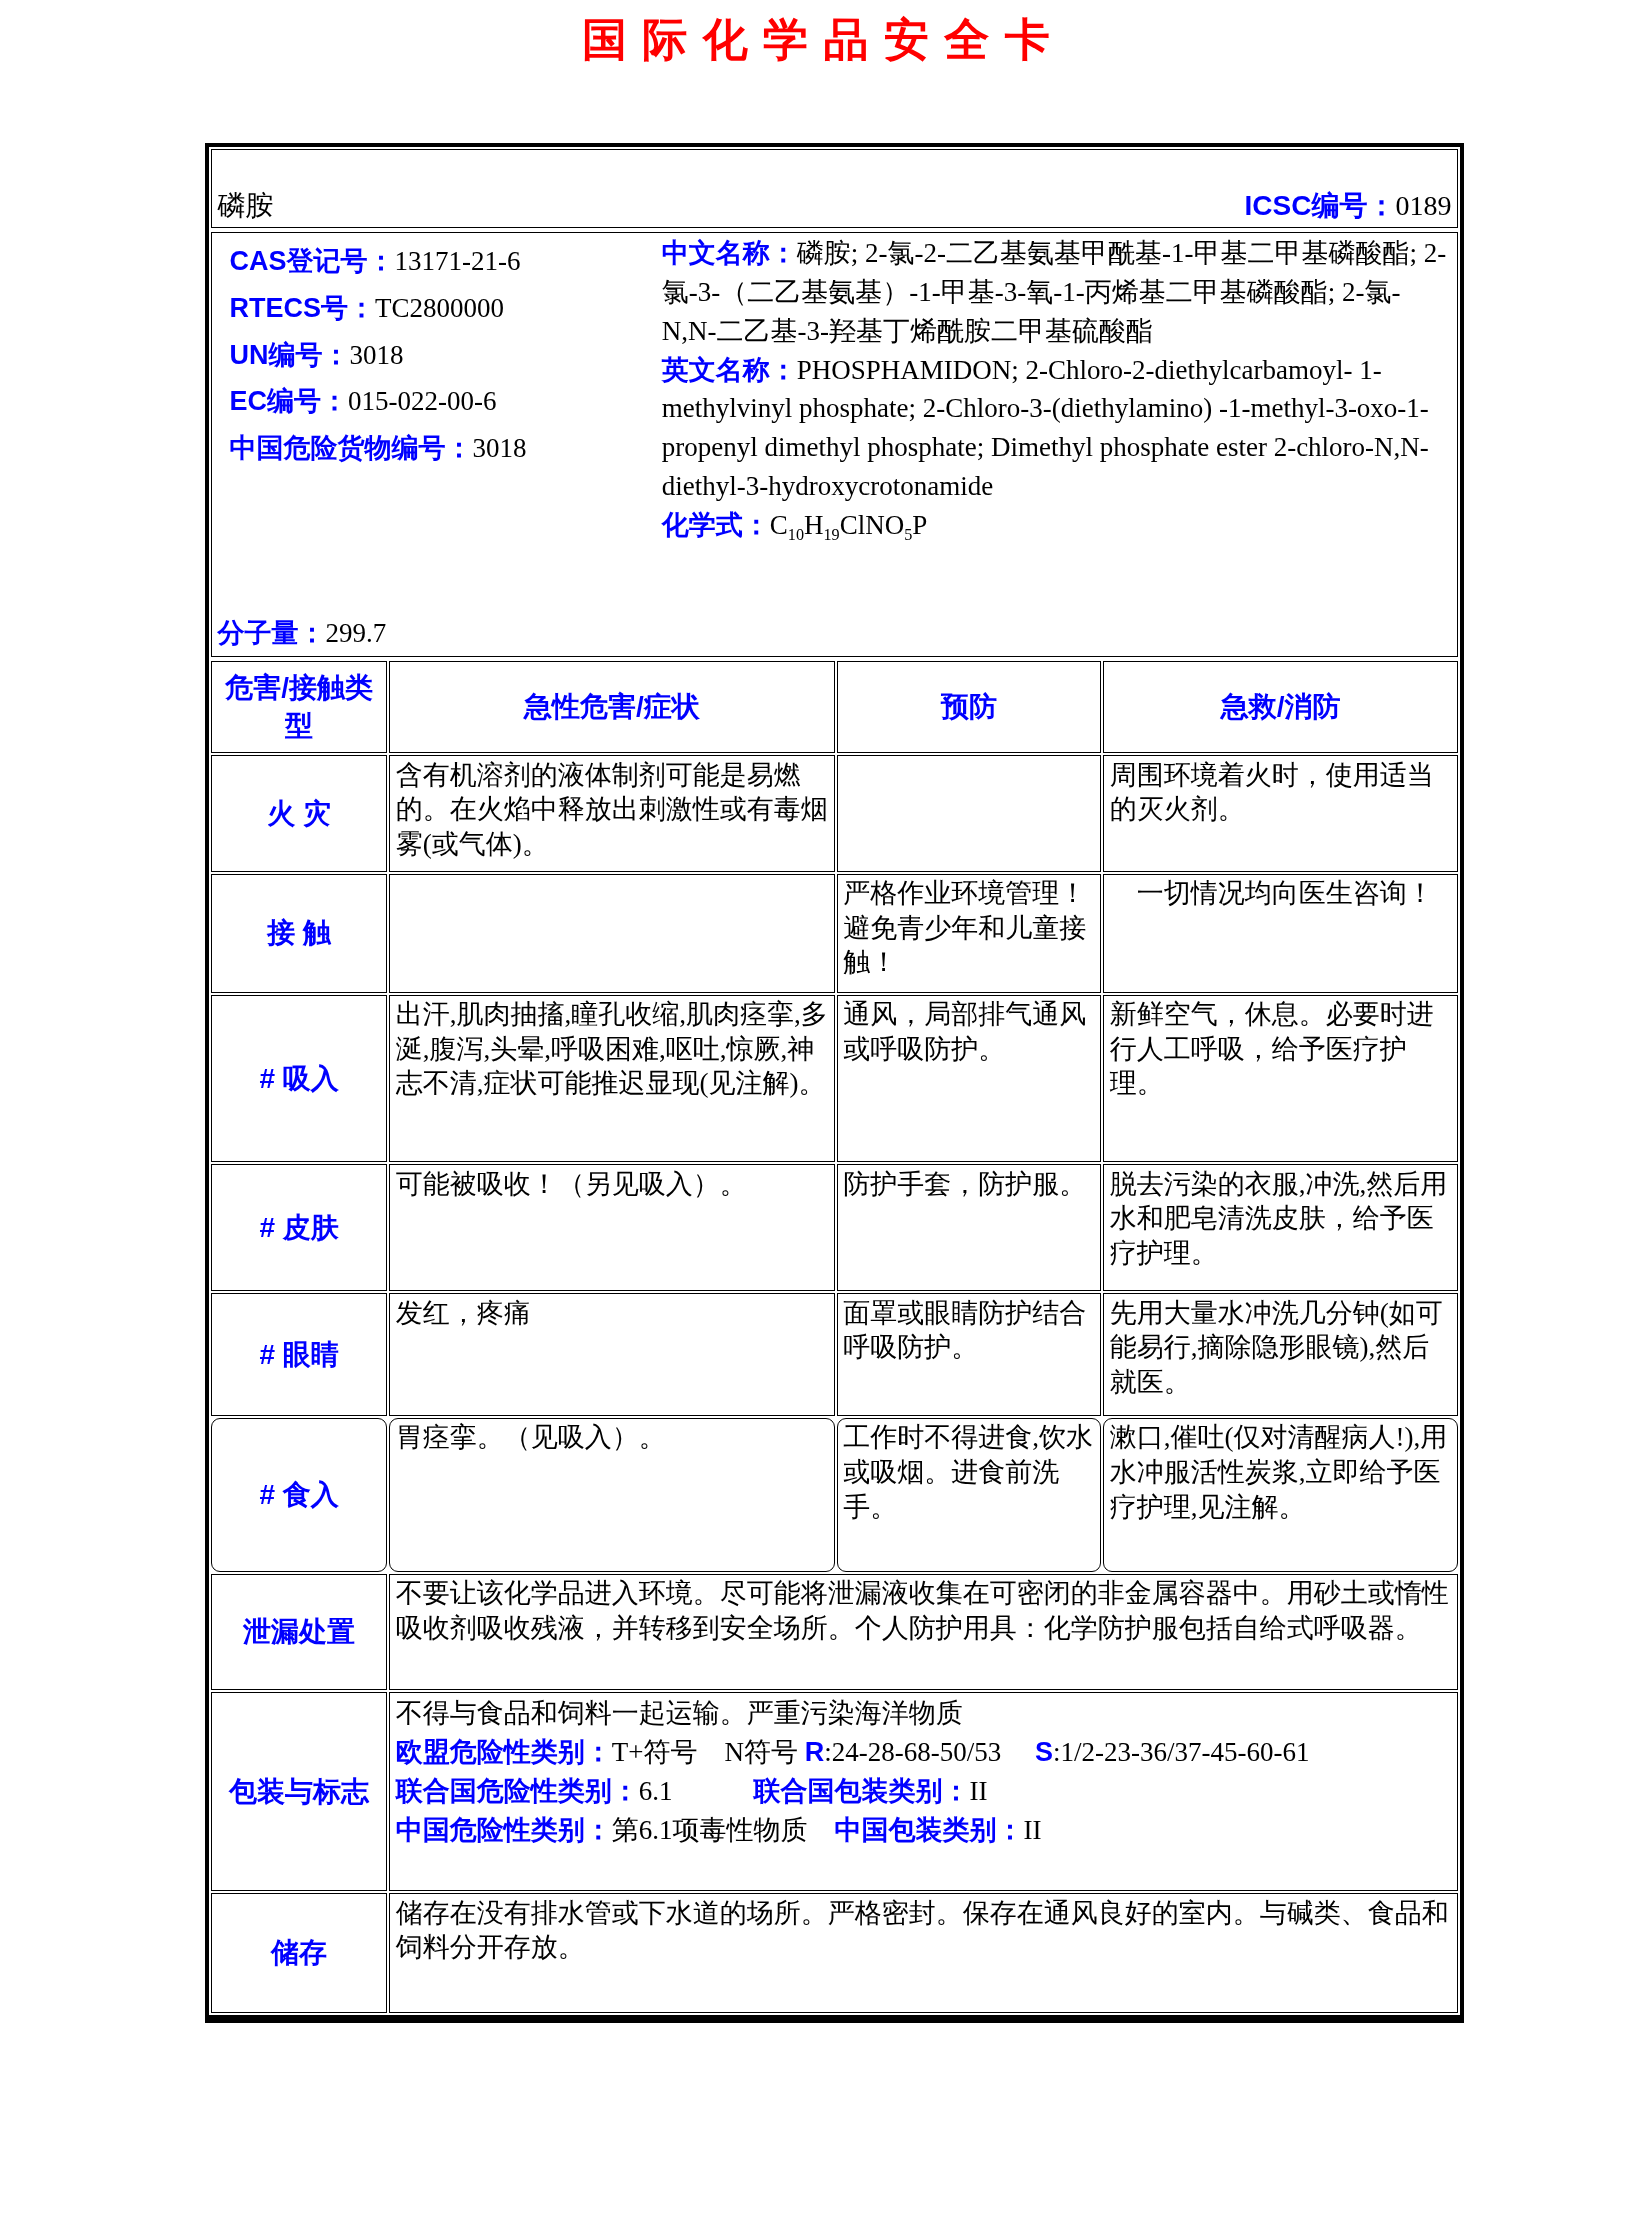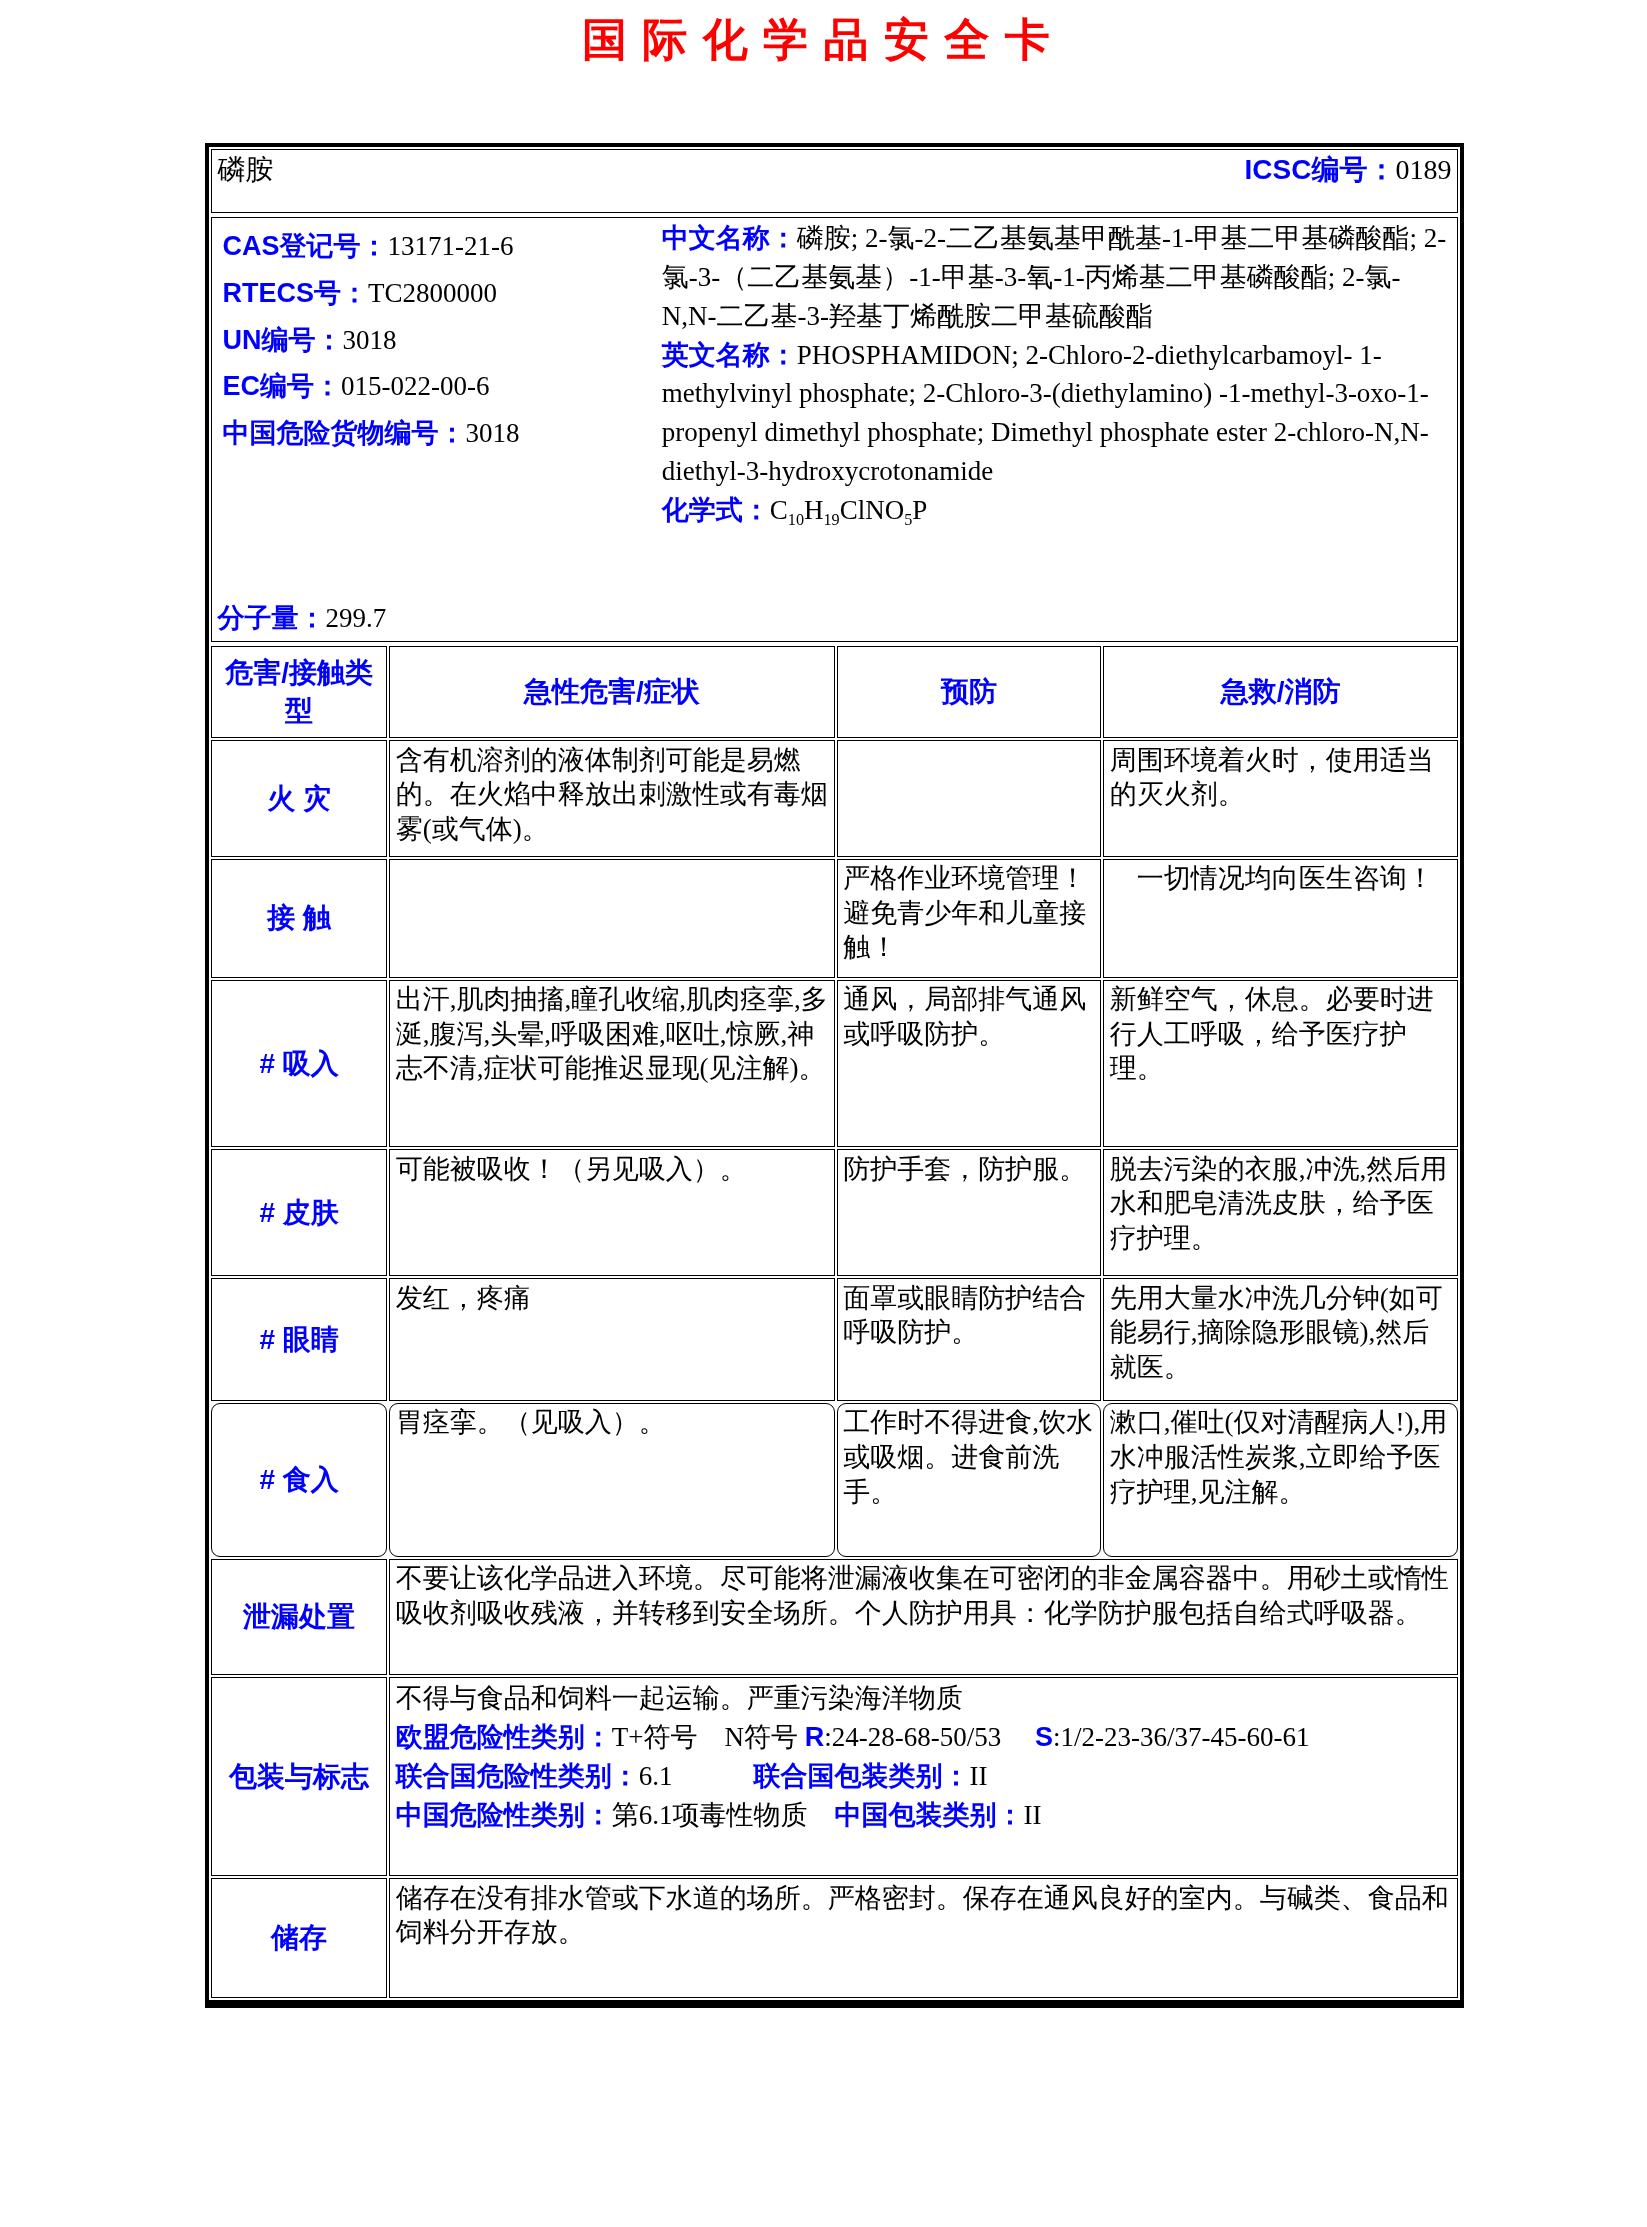"磷胺" .title-flex { margin-top: none -> 36px }
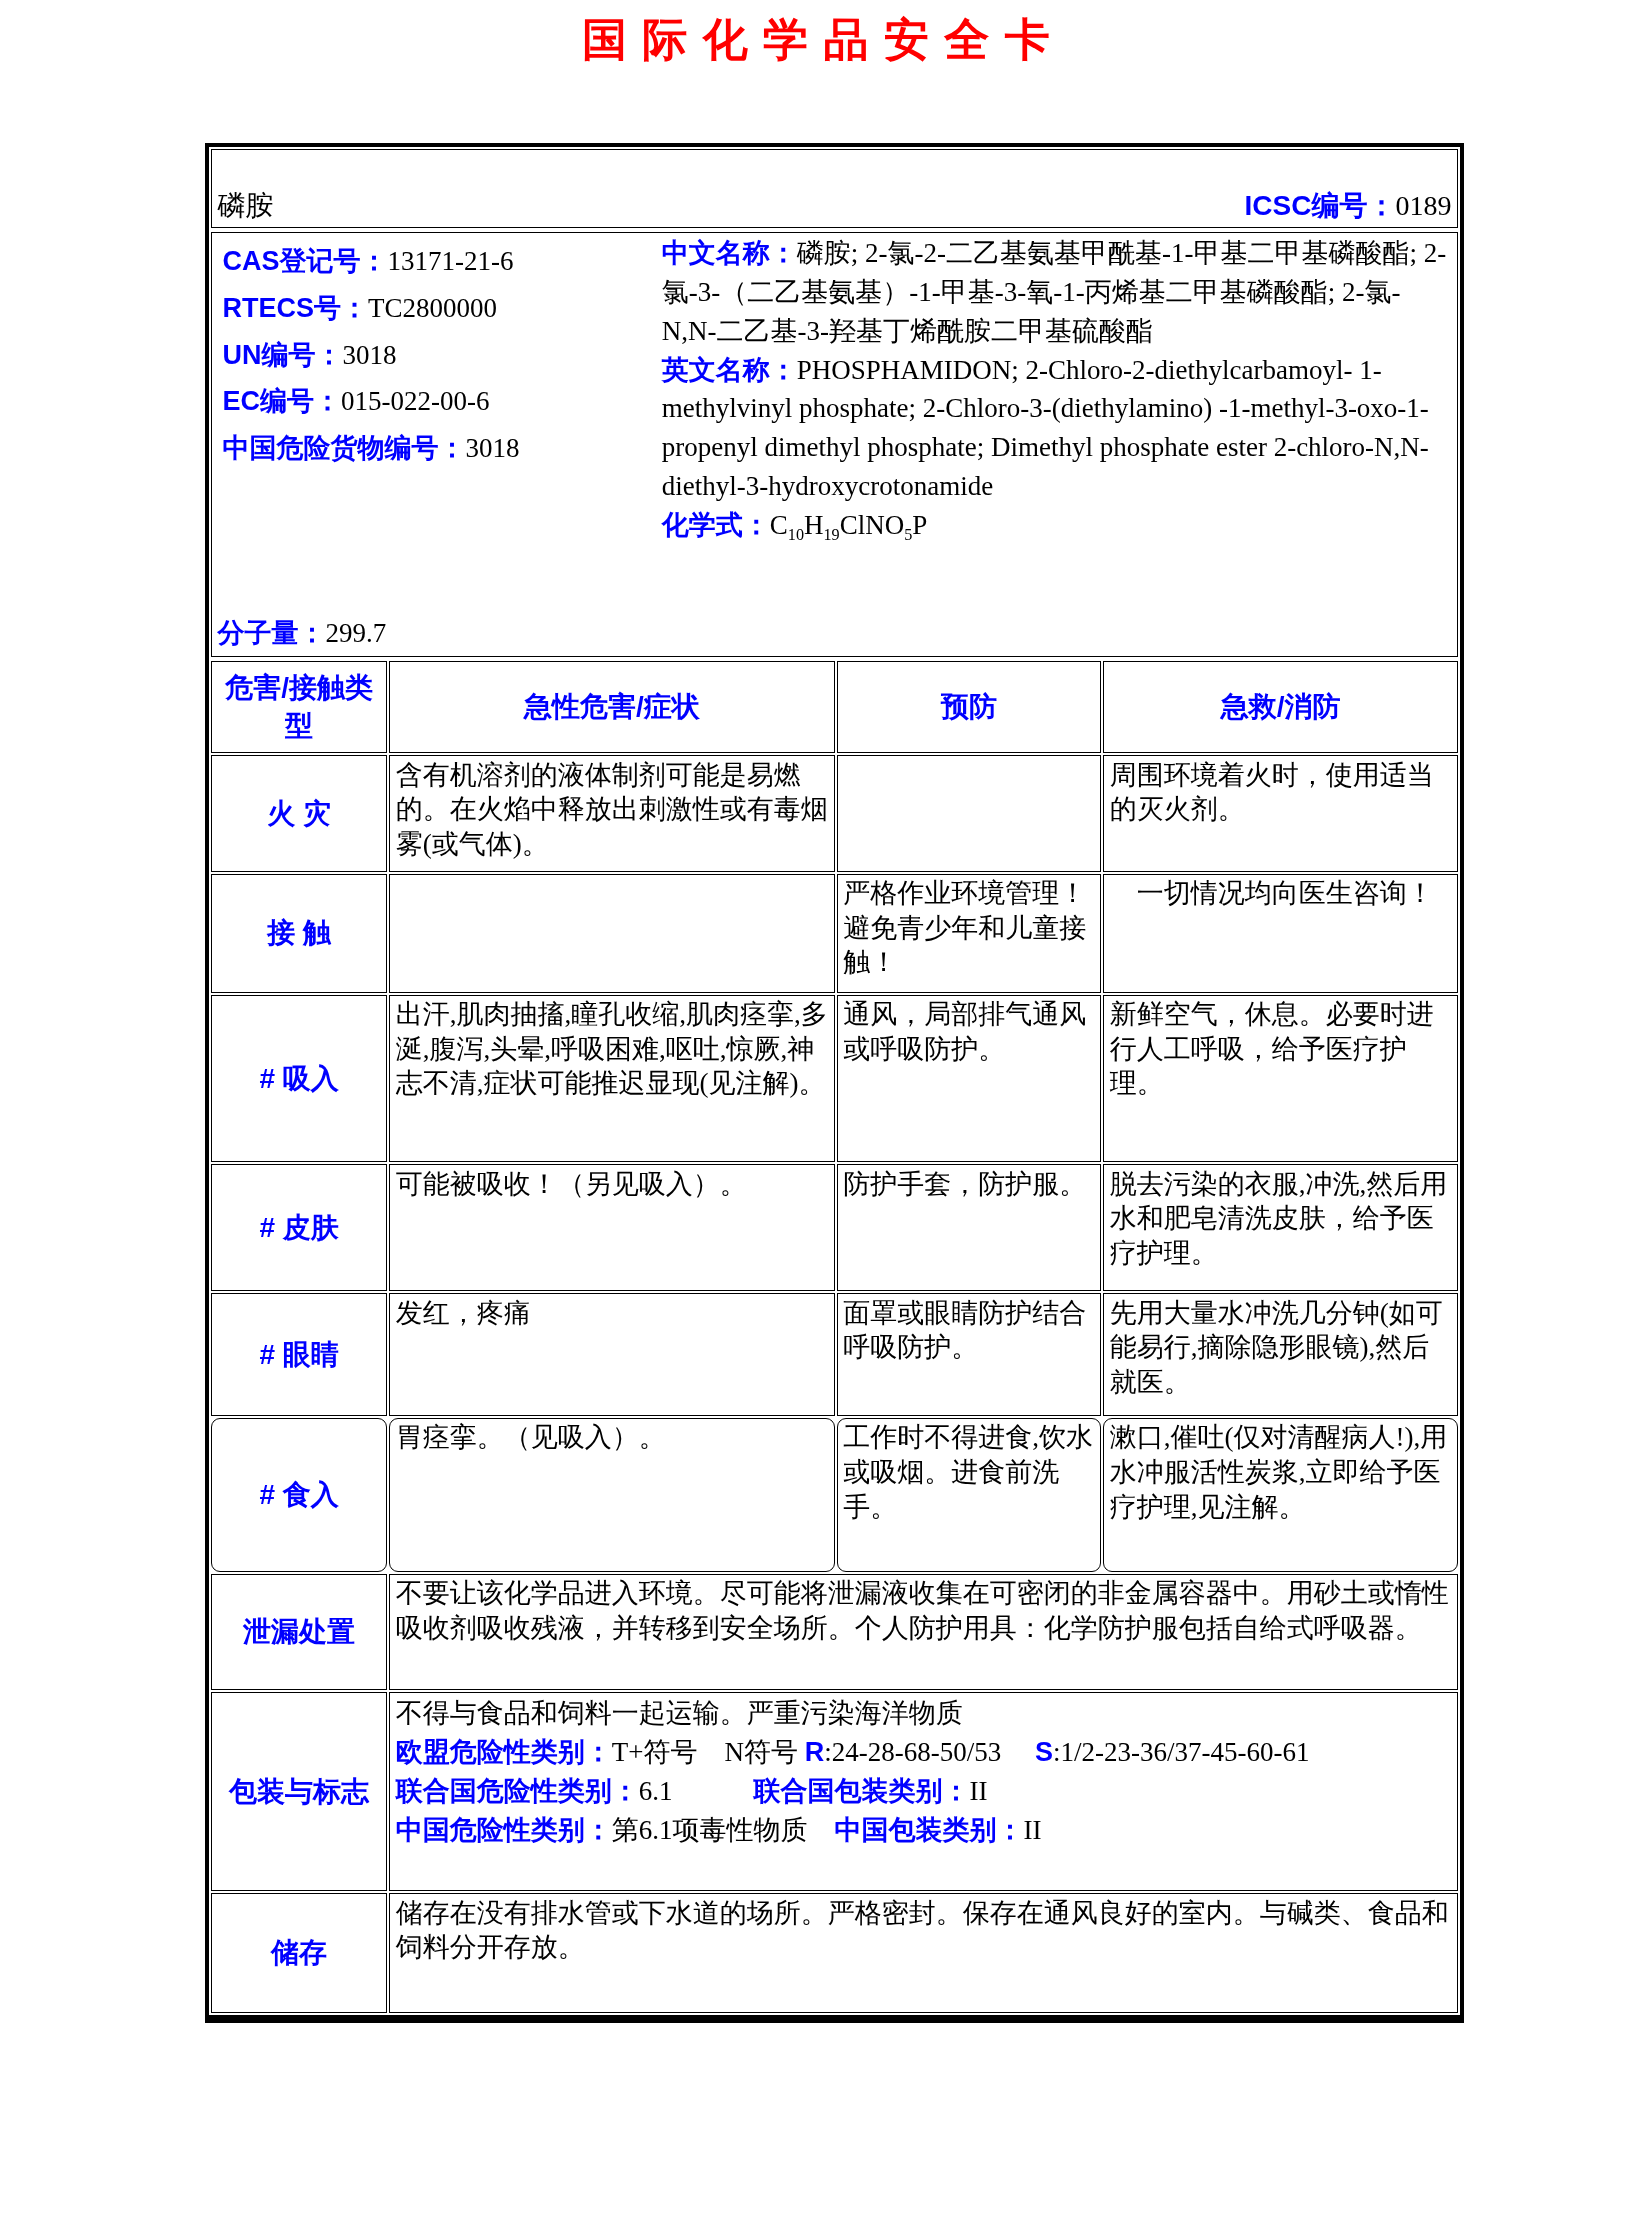"CAS登记号：13171-21-6" .id-line { margin: 9px 5px -> 9px 12px }
